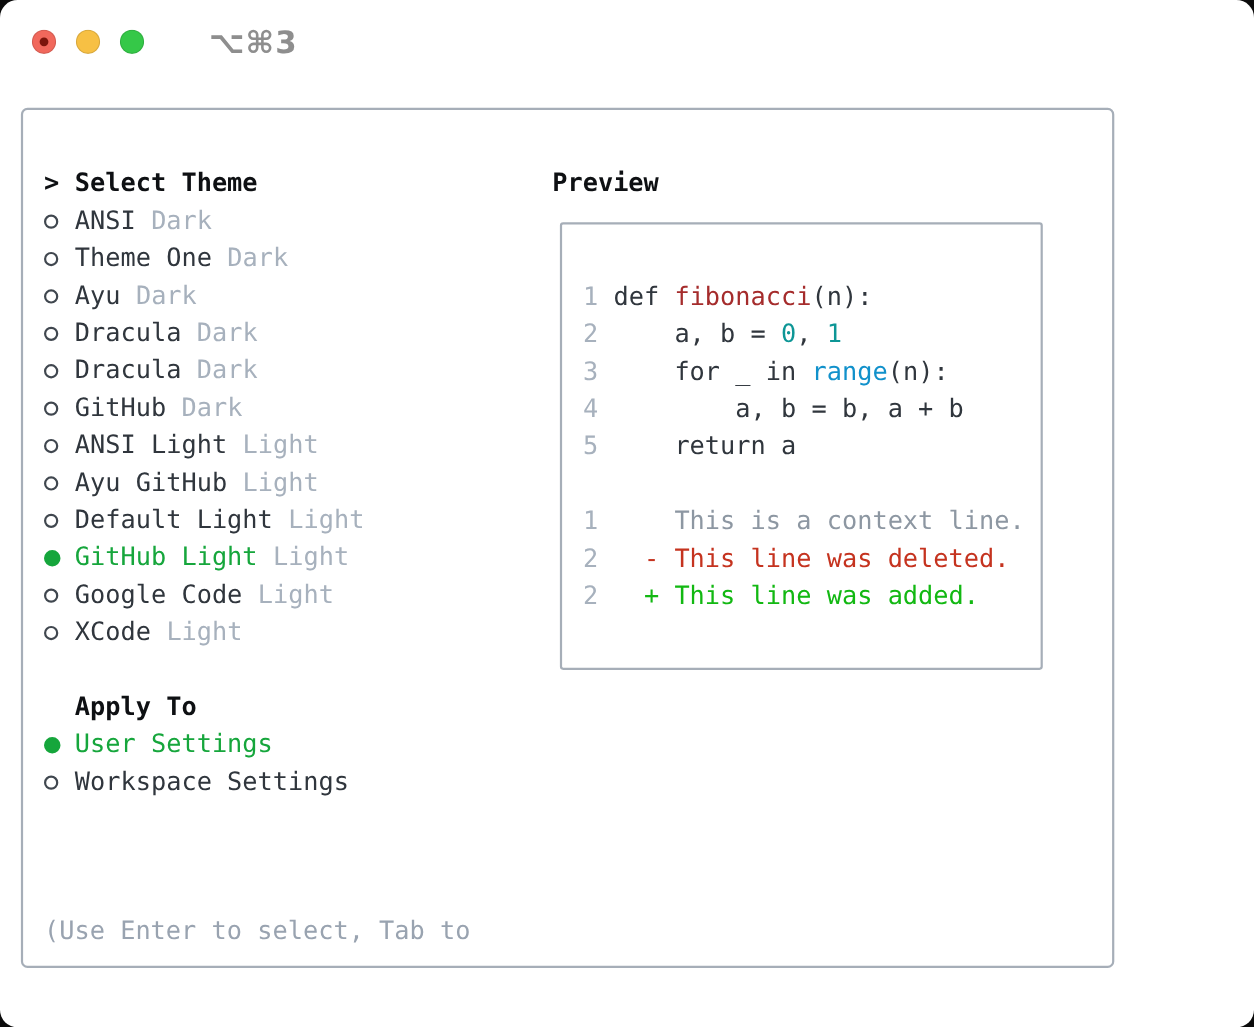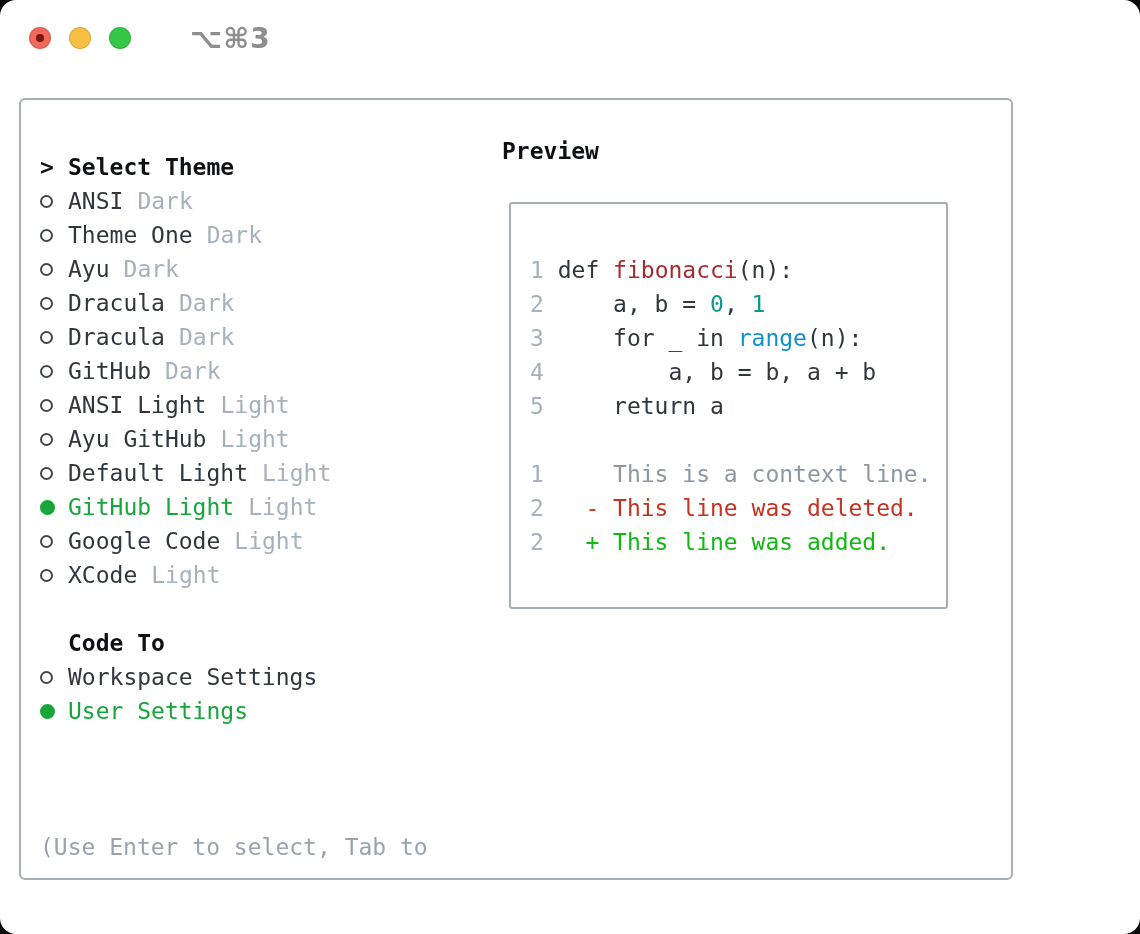"Preview" .preview-label { top: 34px -> 50px }
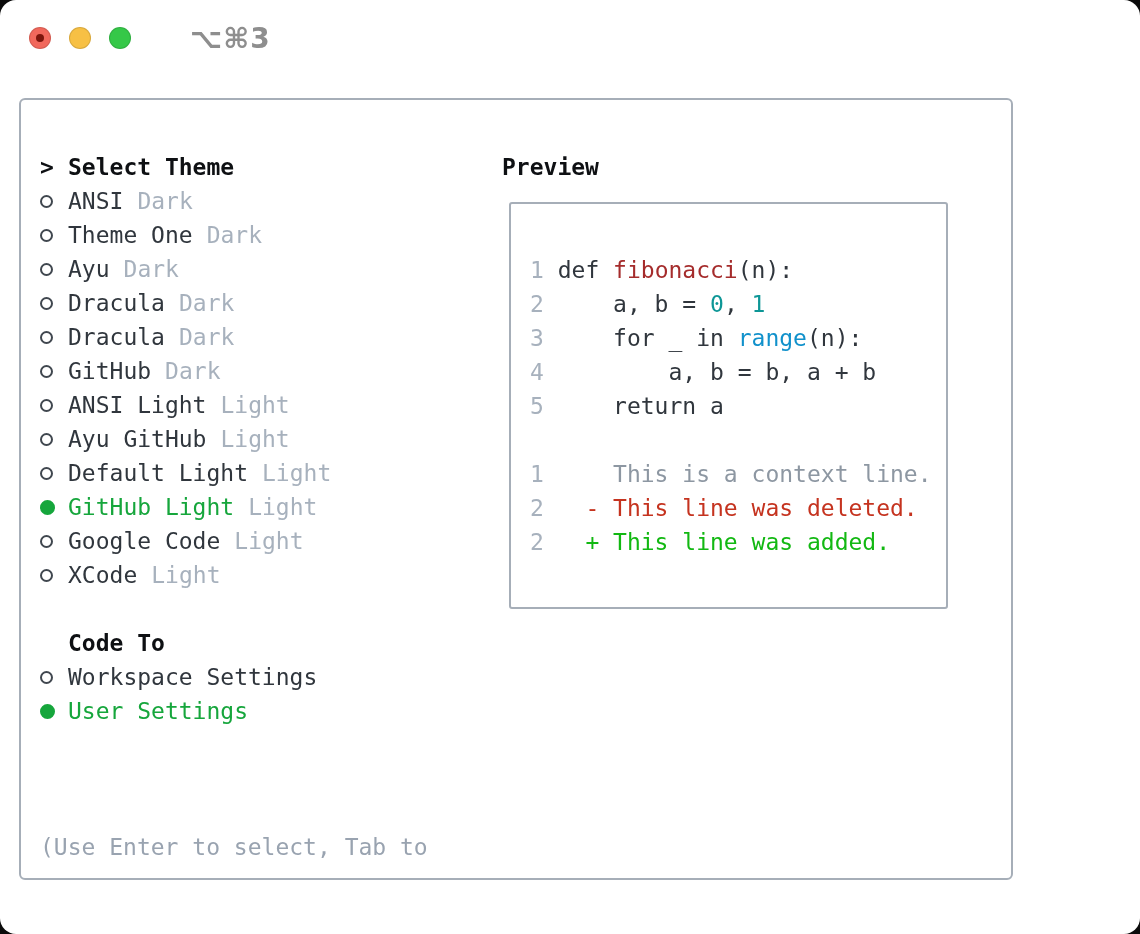"Code To" span.htext { text: Code -> Apply }
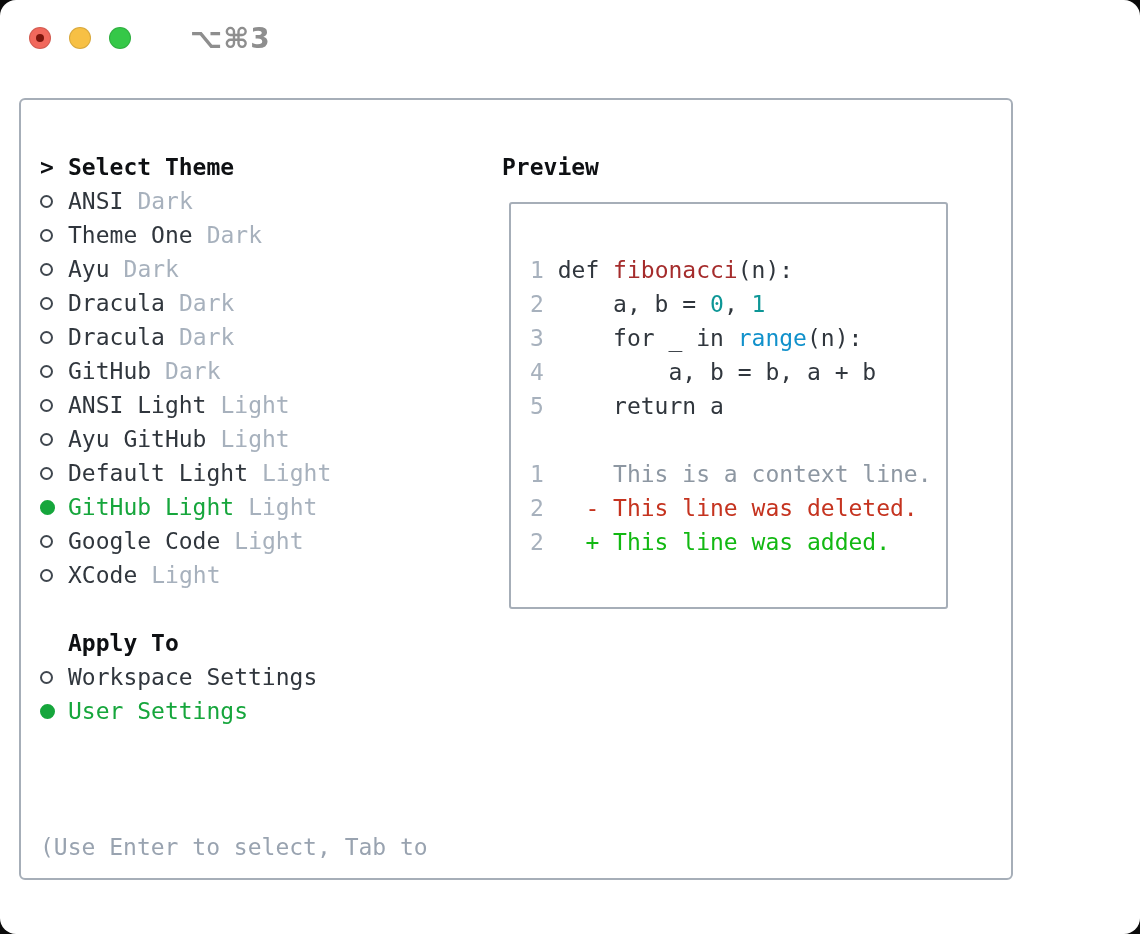"Workspace Settings" div.row { order: before "User Settings" -> after "User Settings" }
